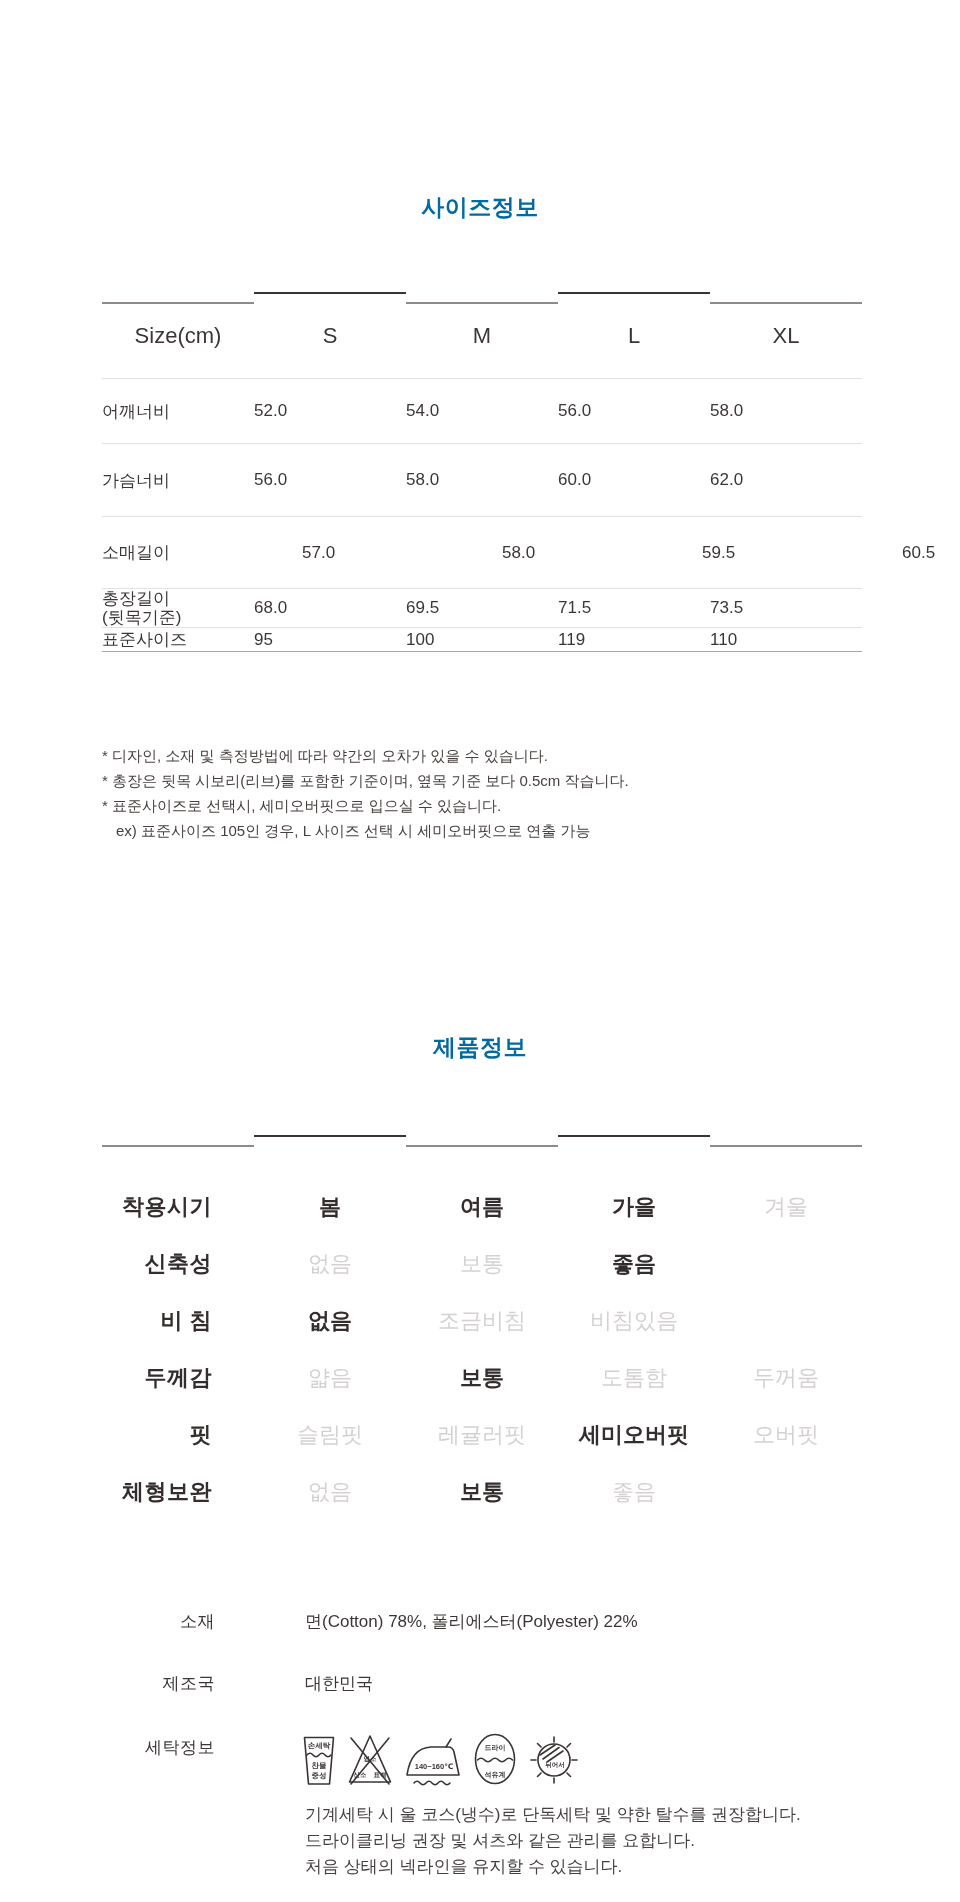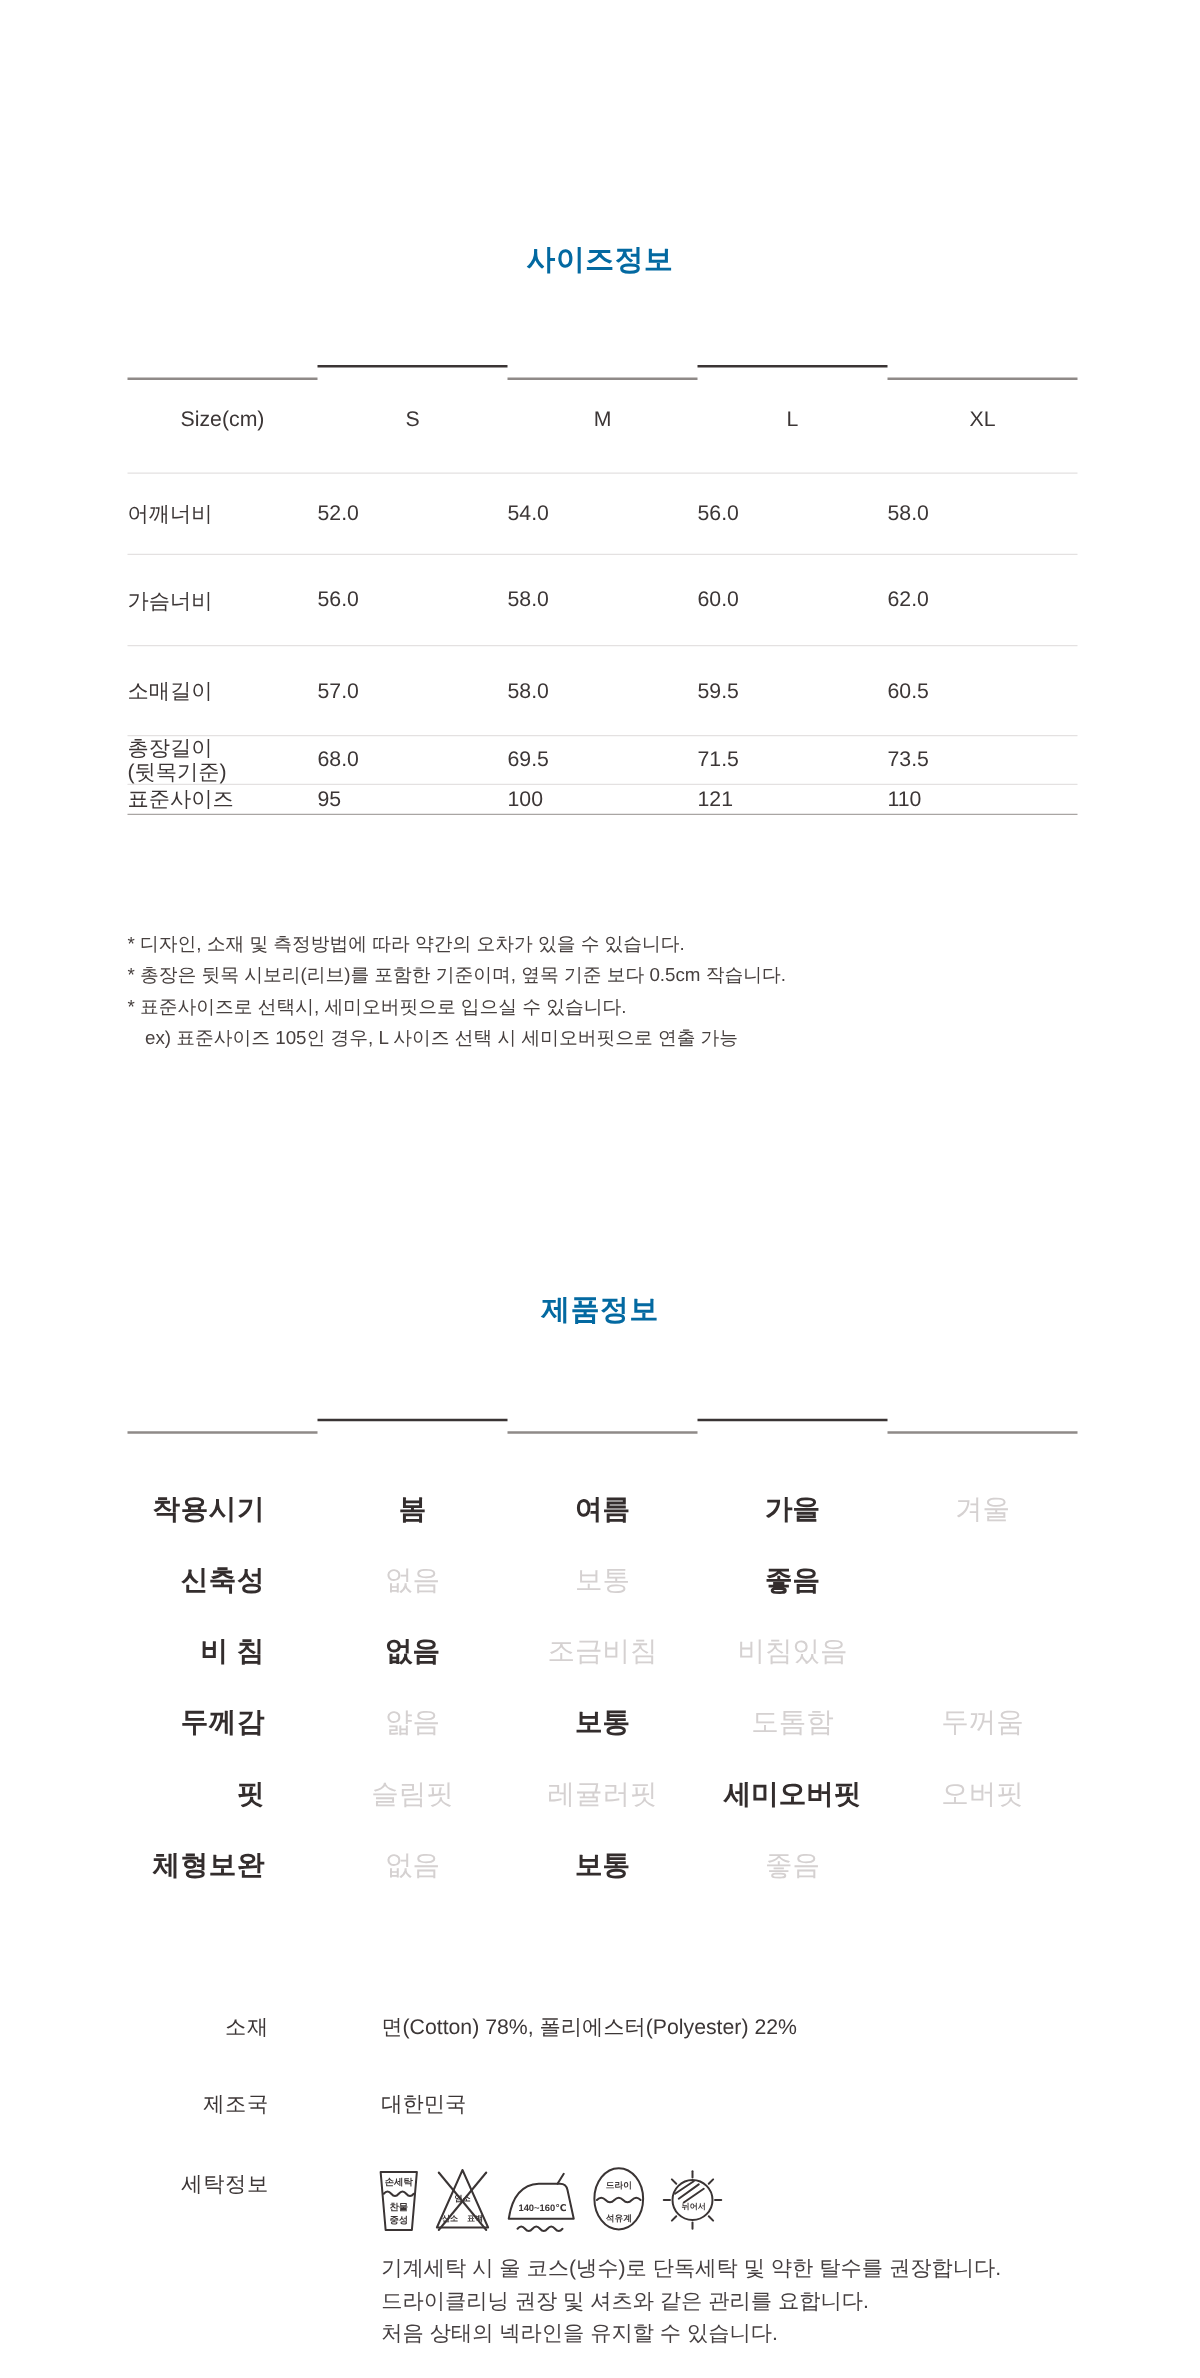"Size(cm)" .thead { font-size: 17px -> 22px }
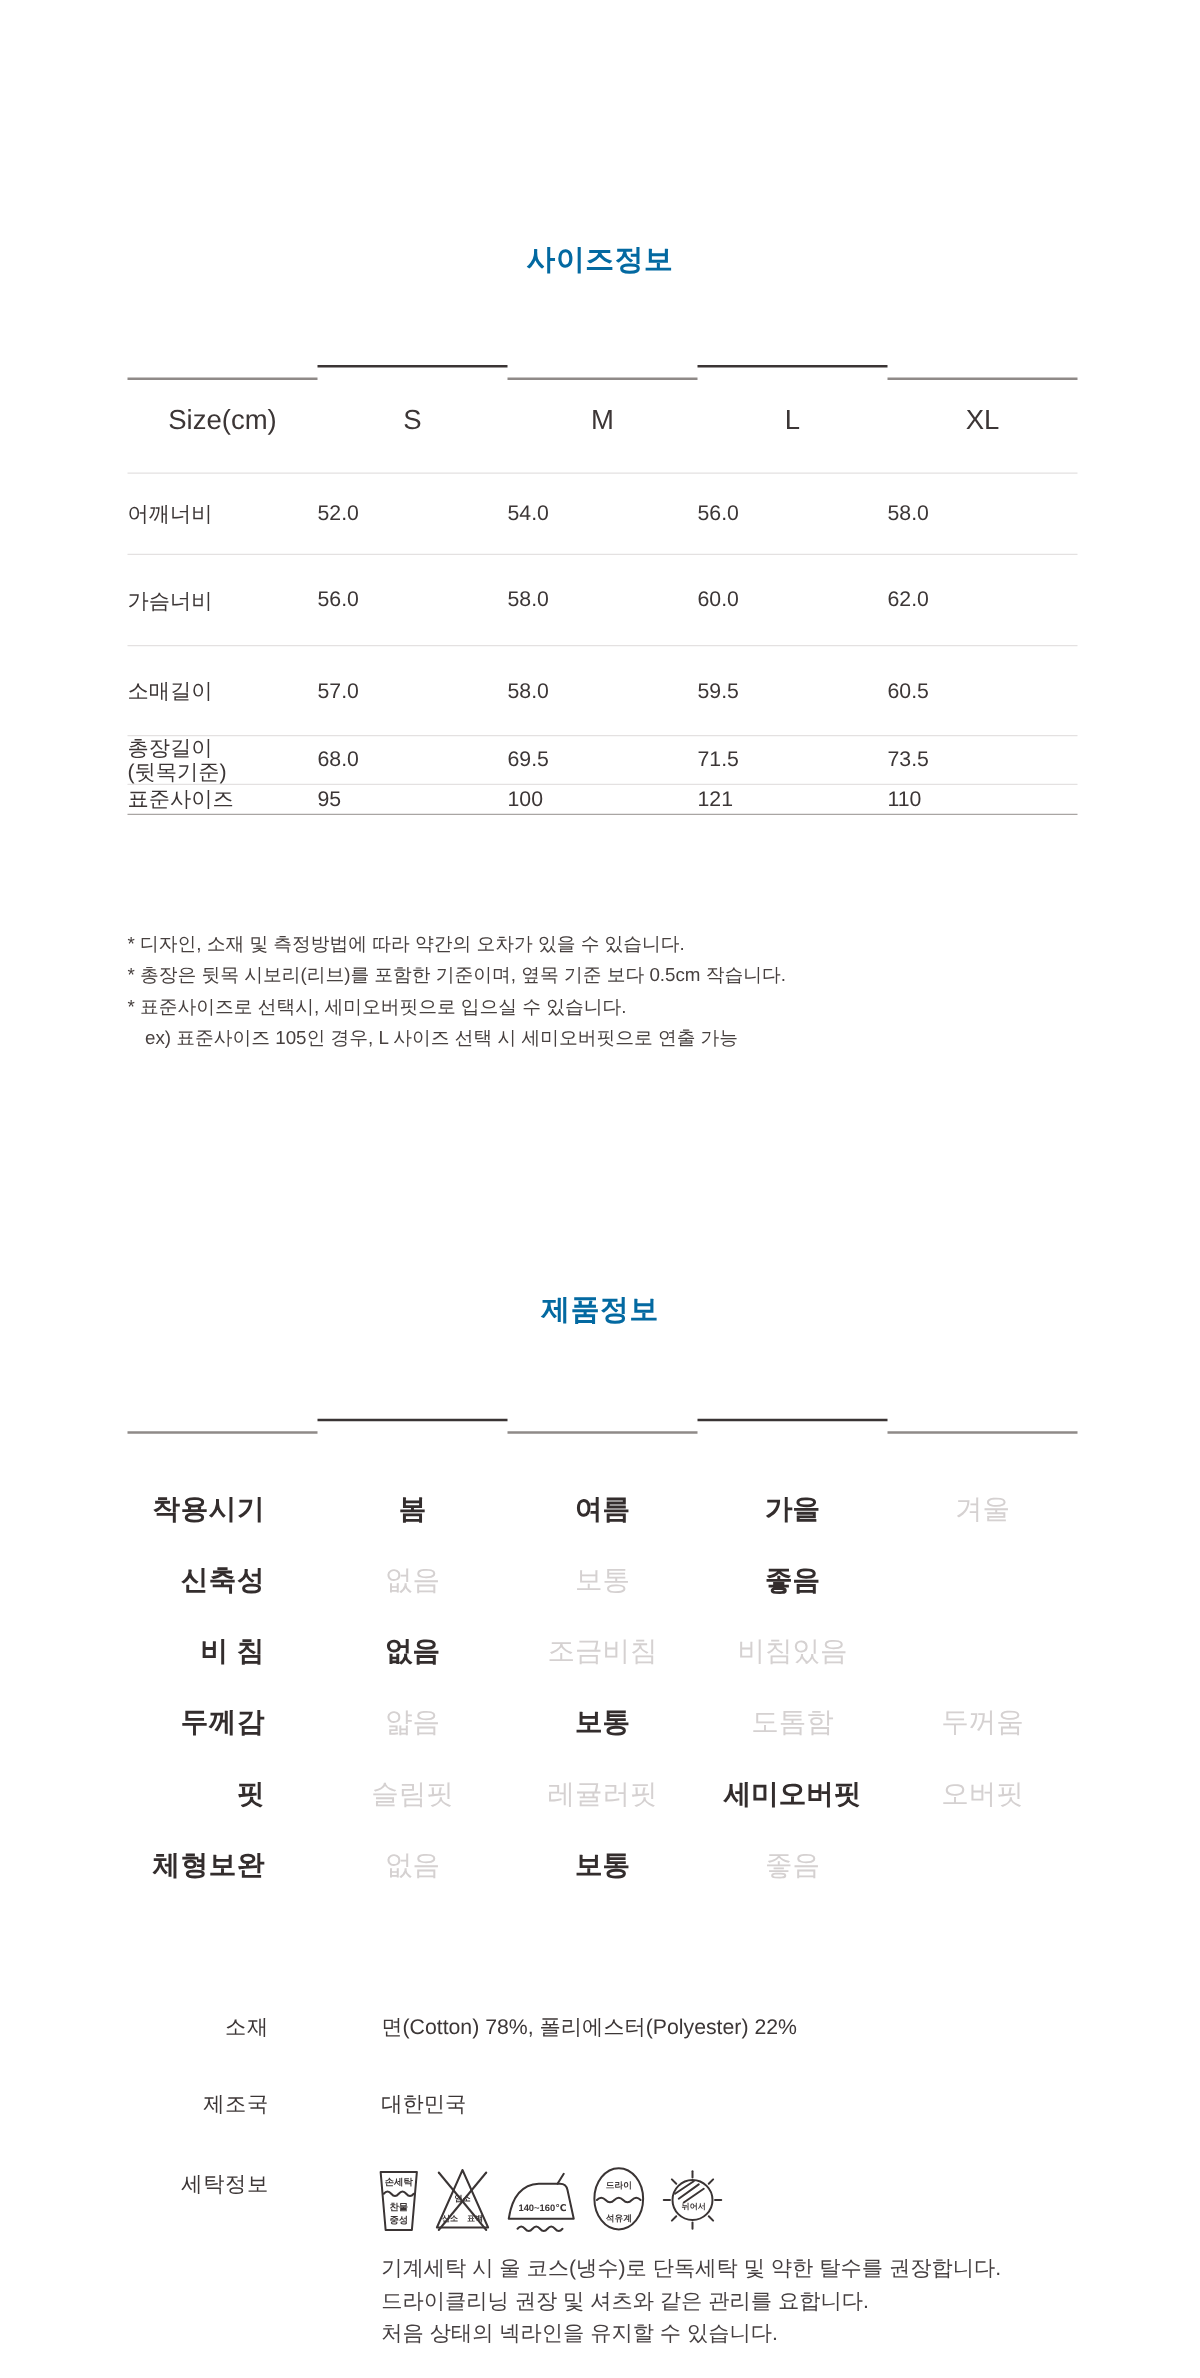"소매길이" .srow:nth-of-type(5) { gap: none -> 48px }
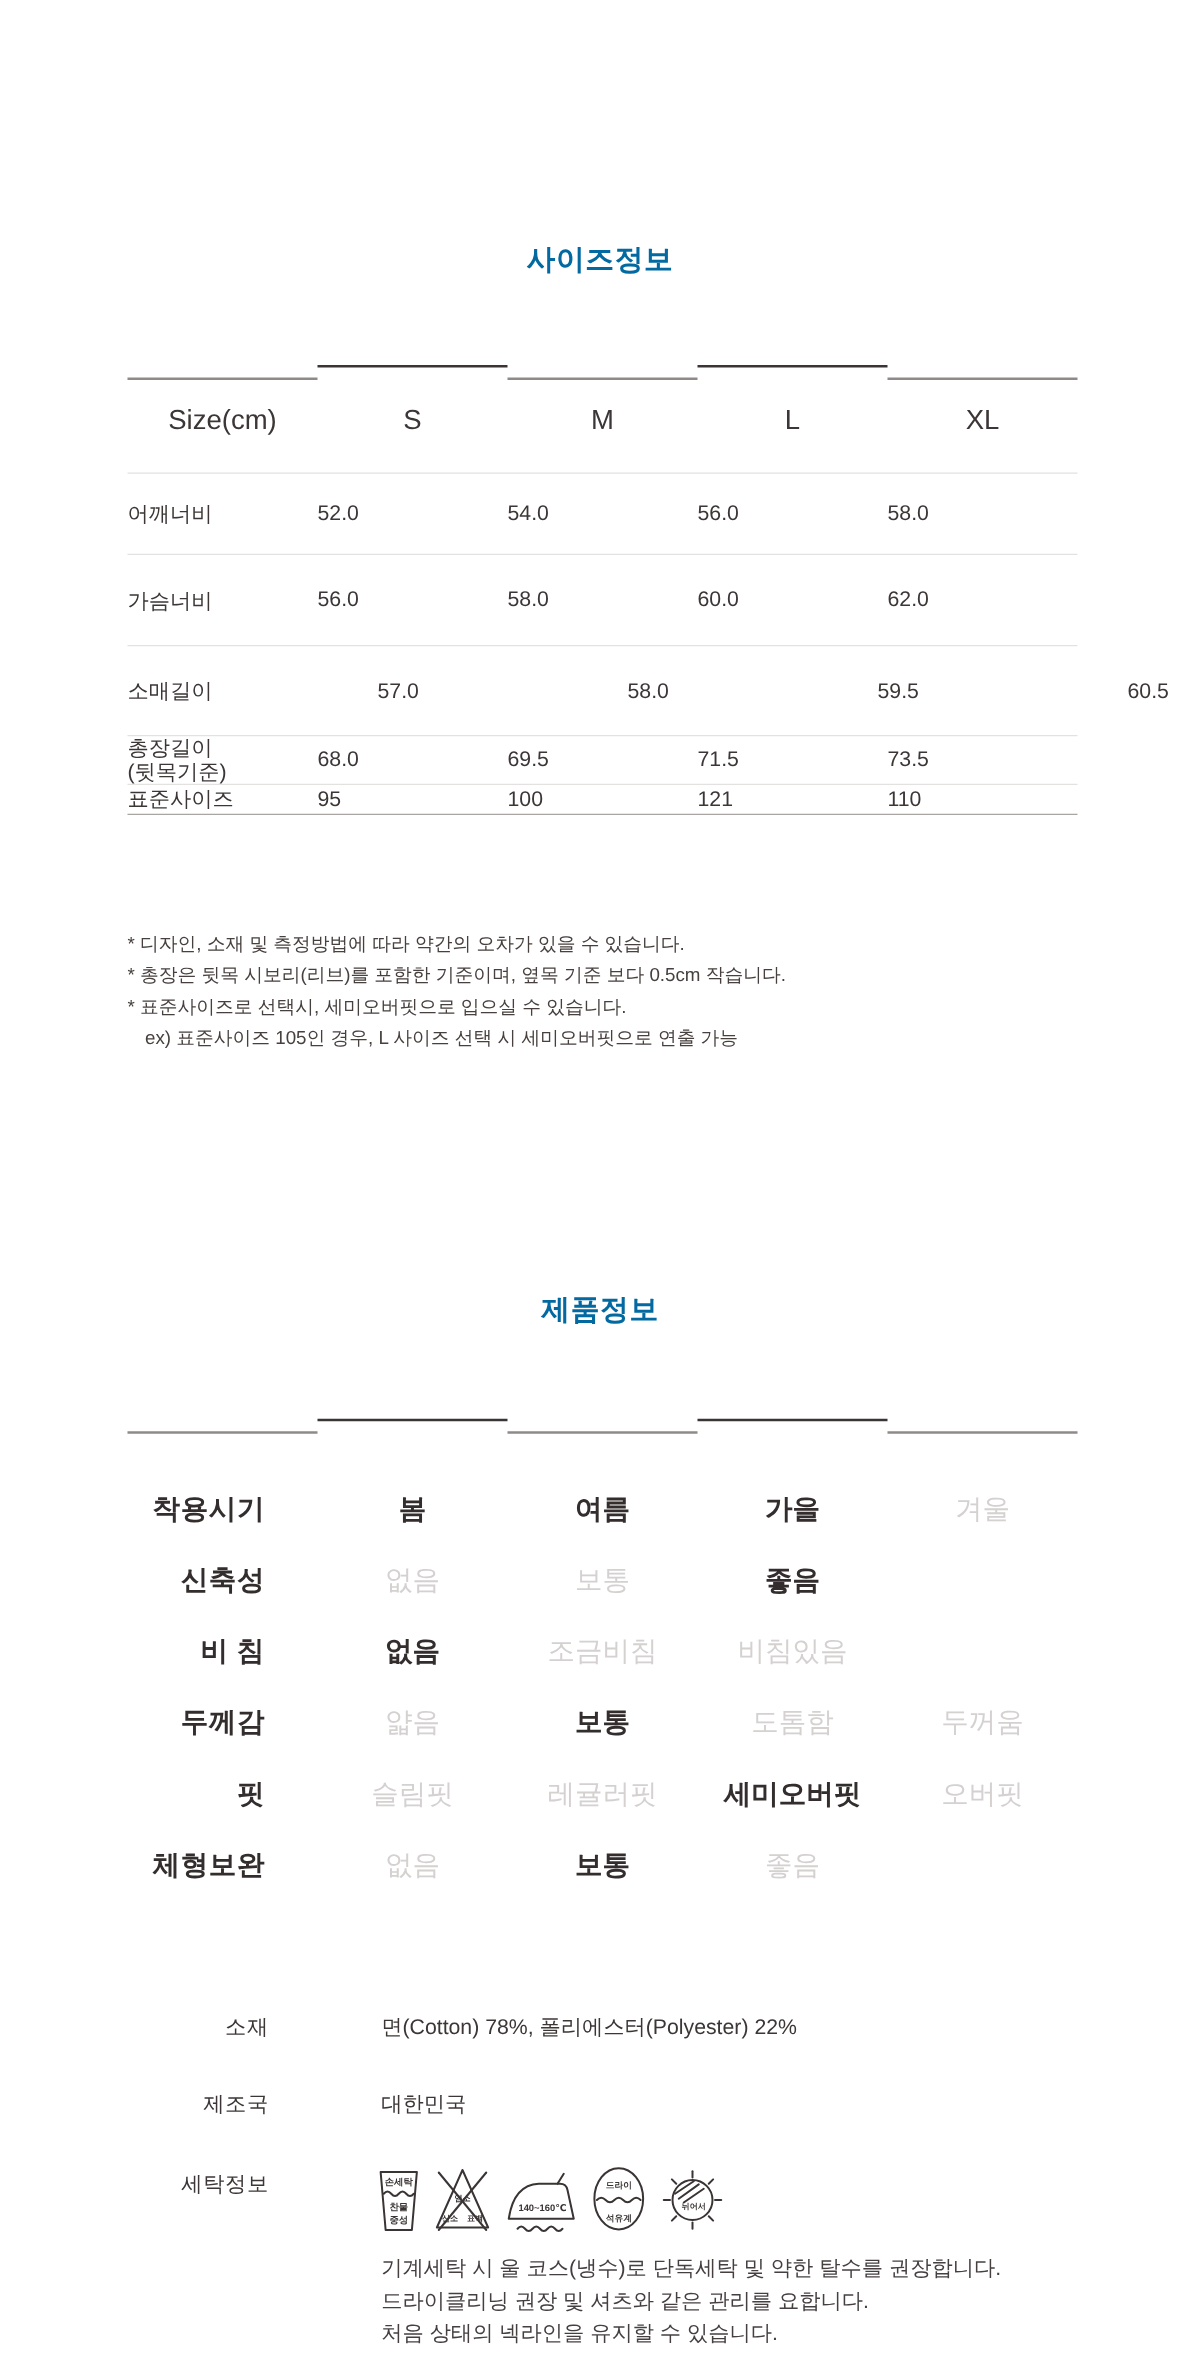"121" div { text: 121 -> 119 }
